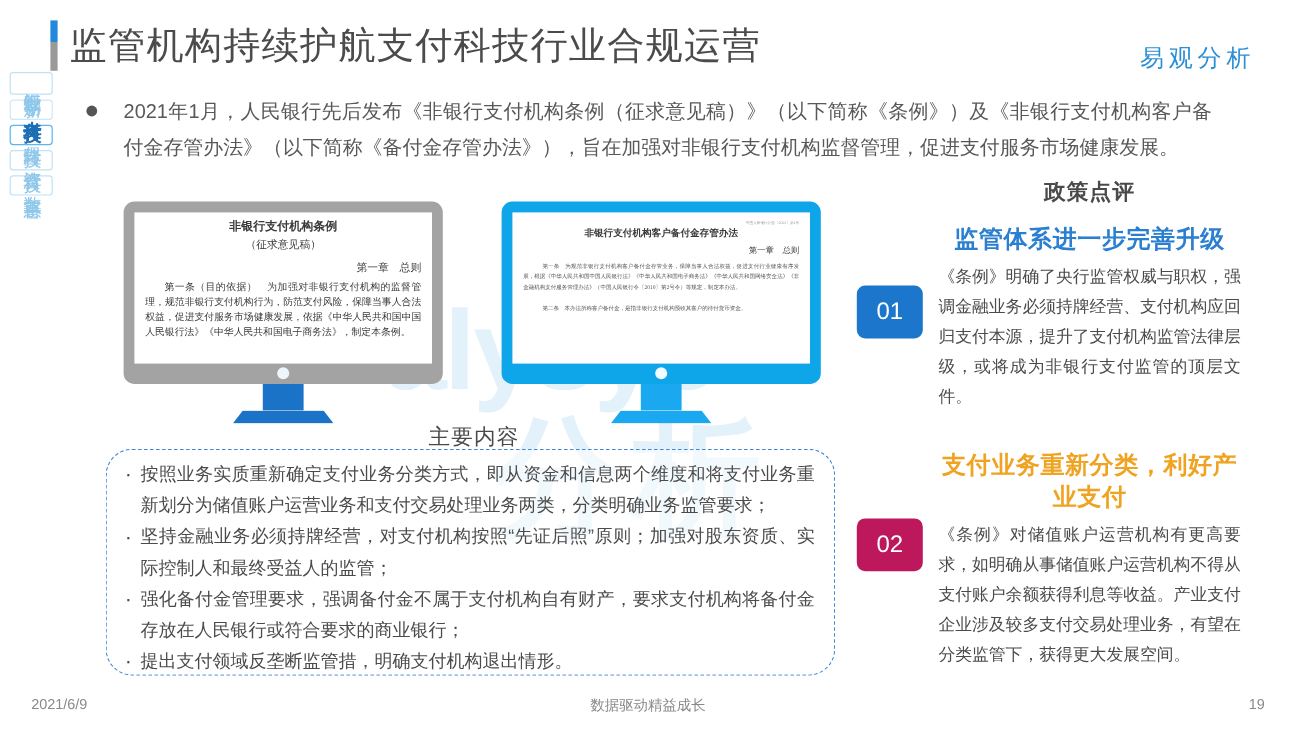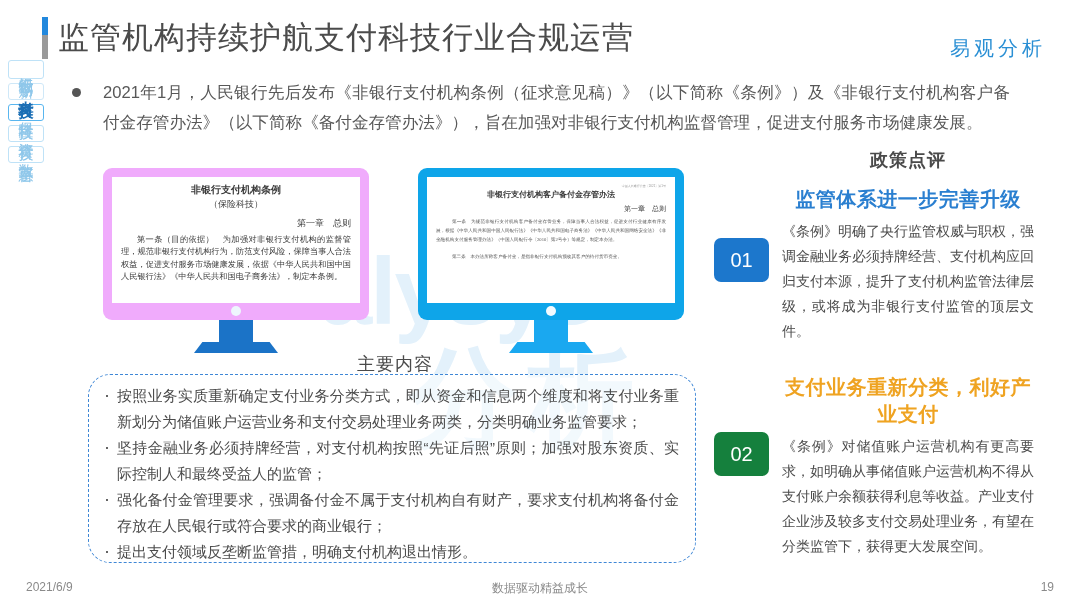"非银行支付机构条例" #mon-left .mon-screen { background: #f0abfc -> #a3a3a3 }
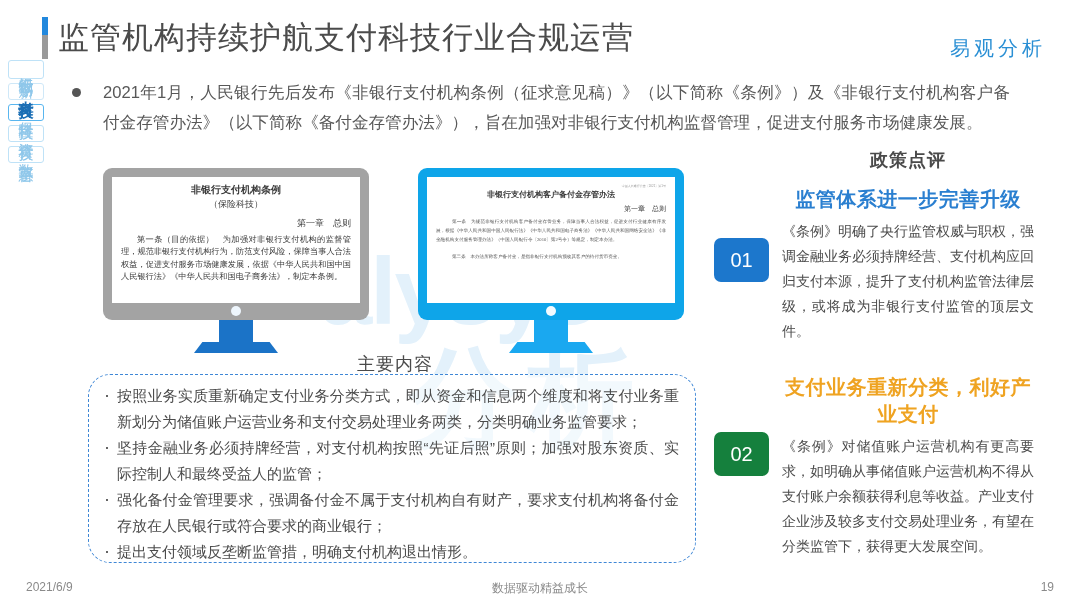"（保险科技）" div.d-sub { text: 保险科技 -> 征求意见稿 }
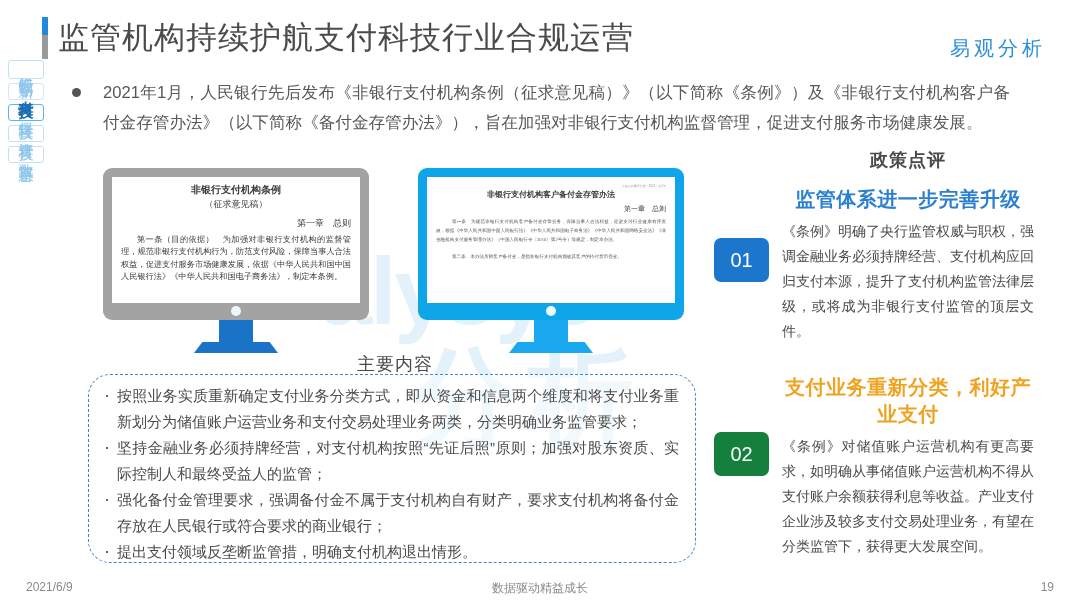"02" #badge-02 { background: #15803d -> #be185d }
